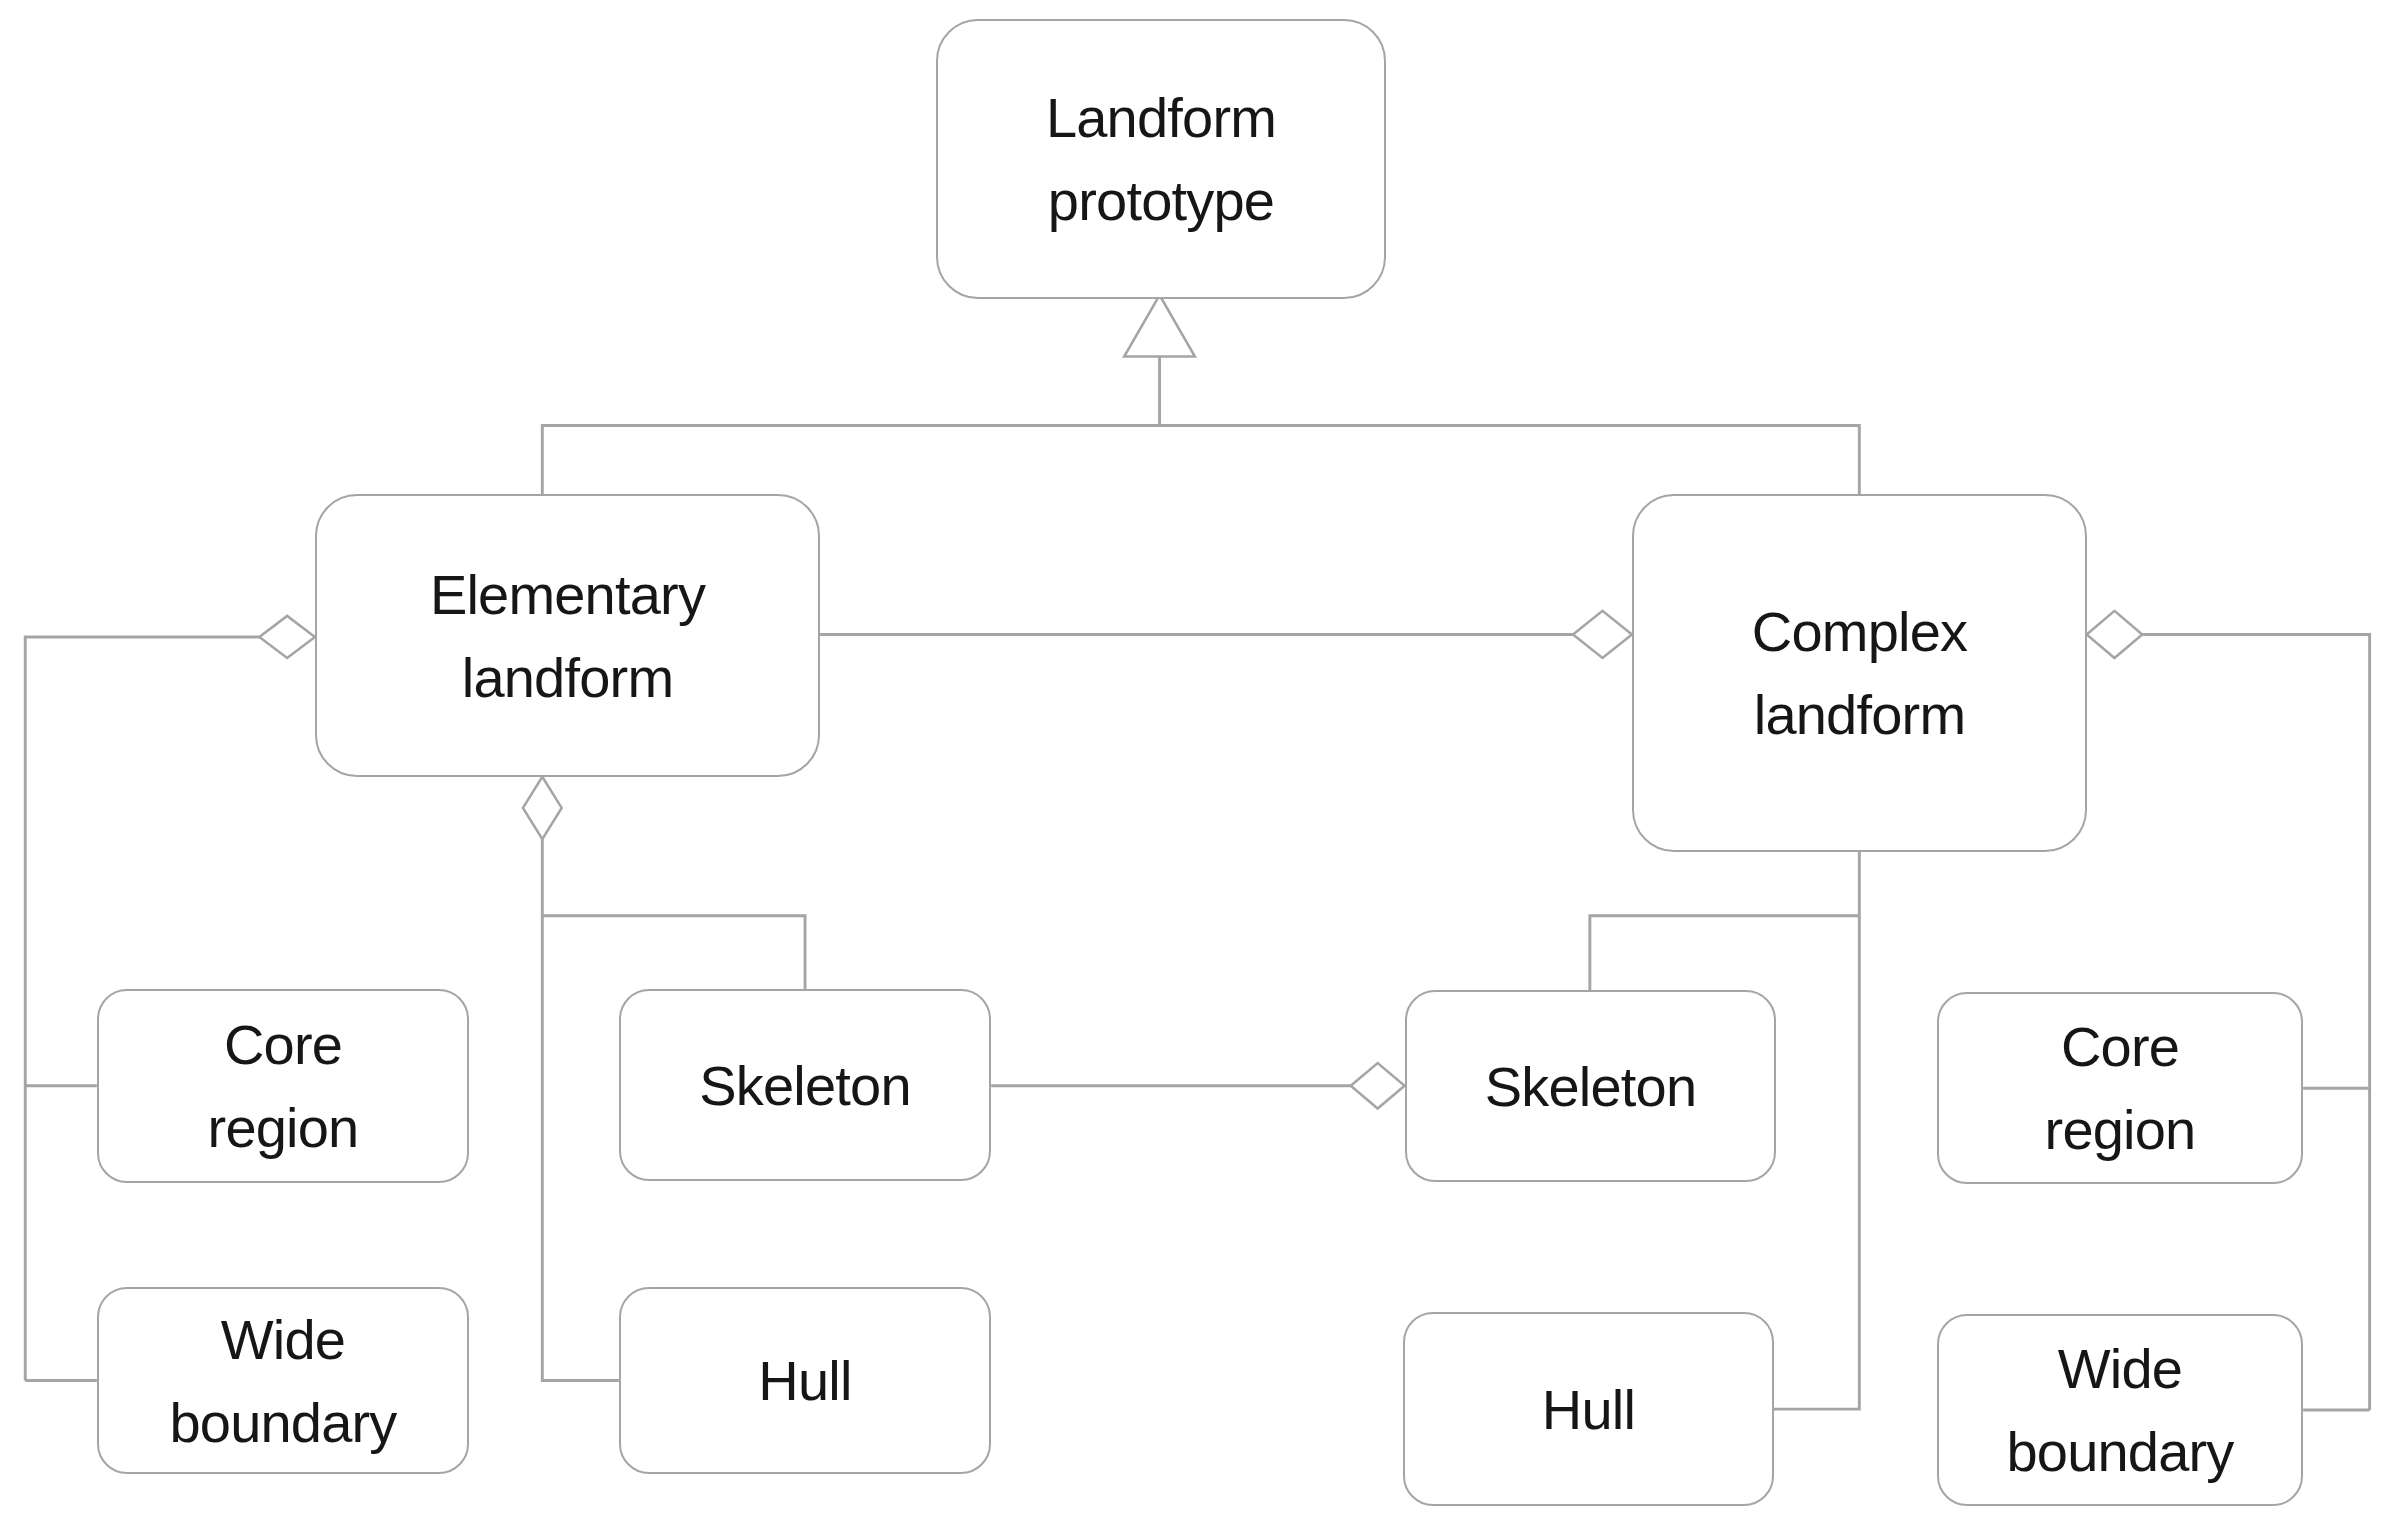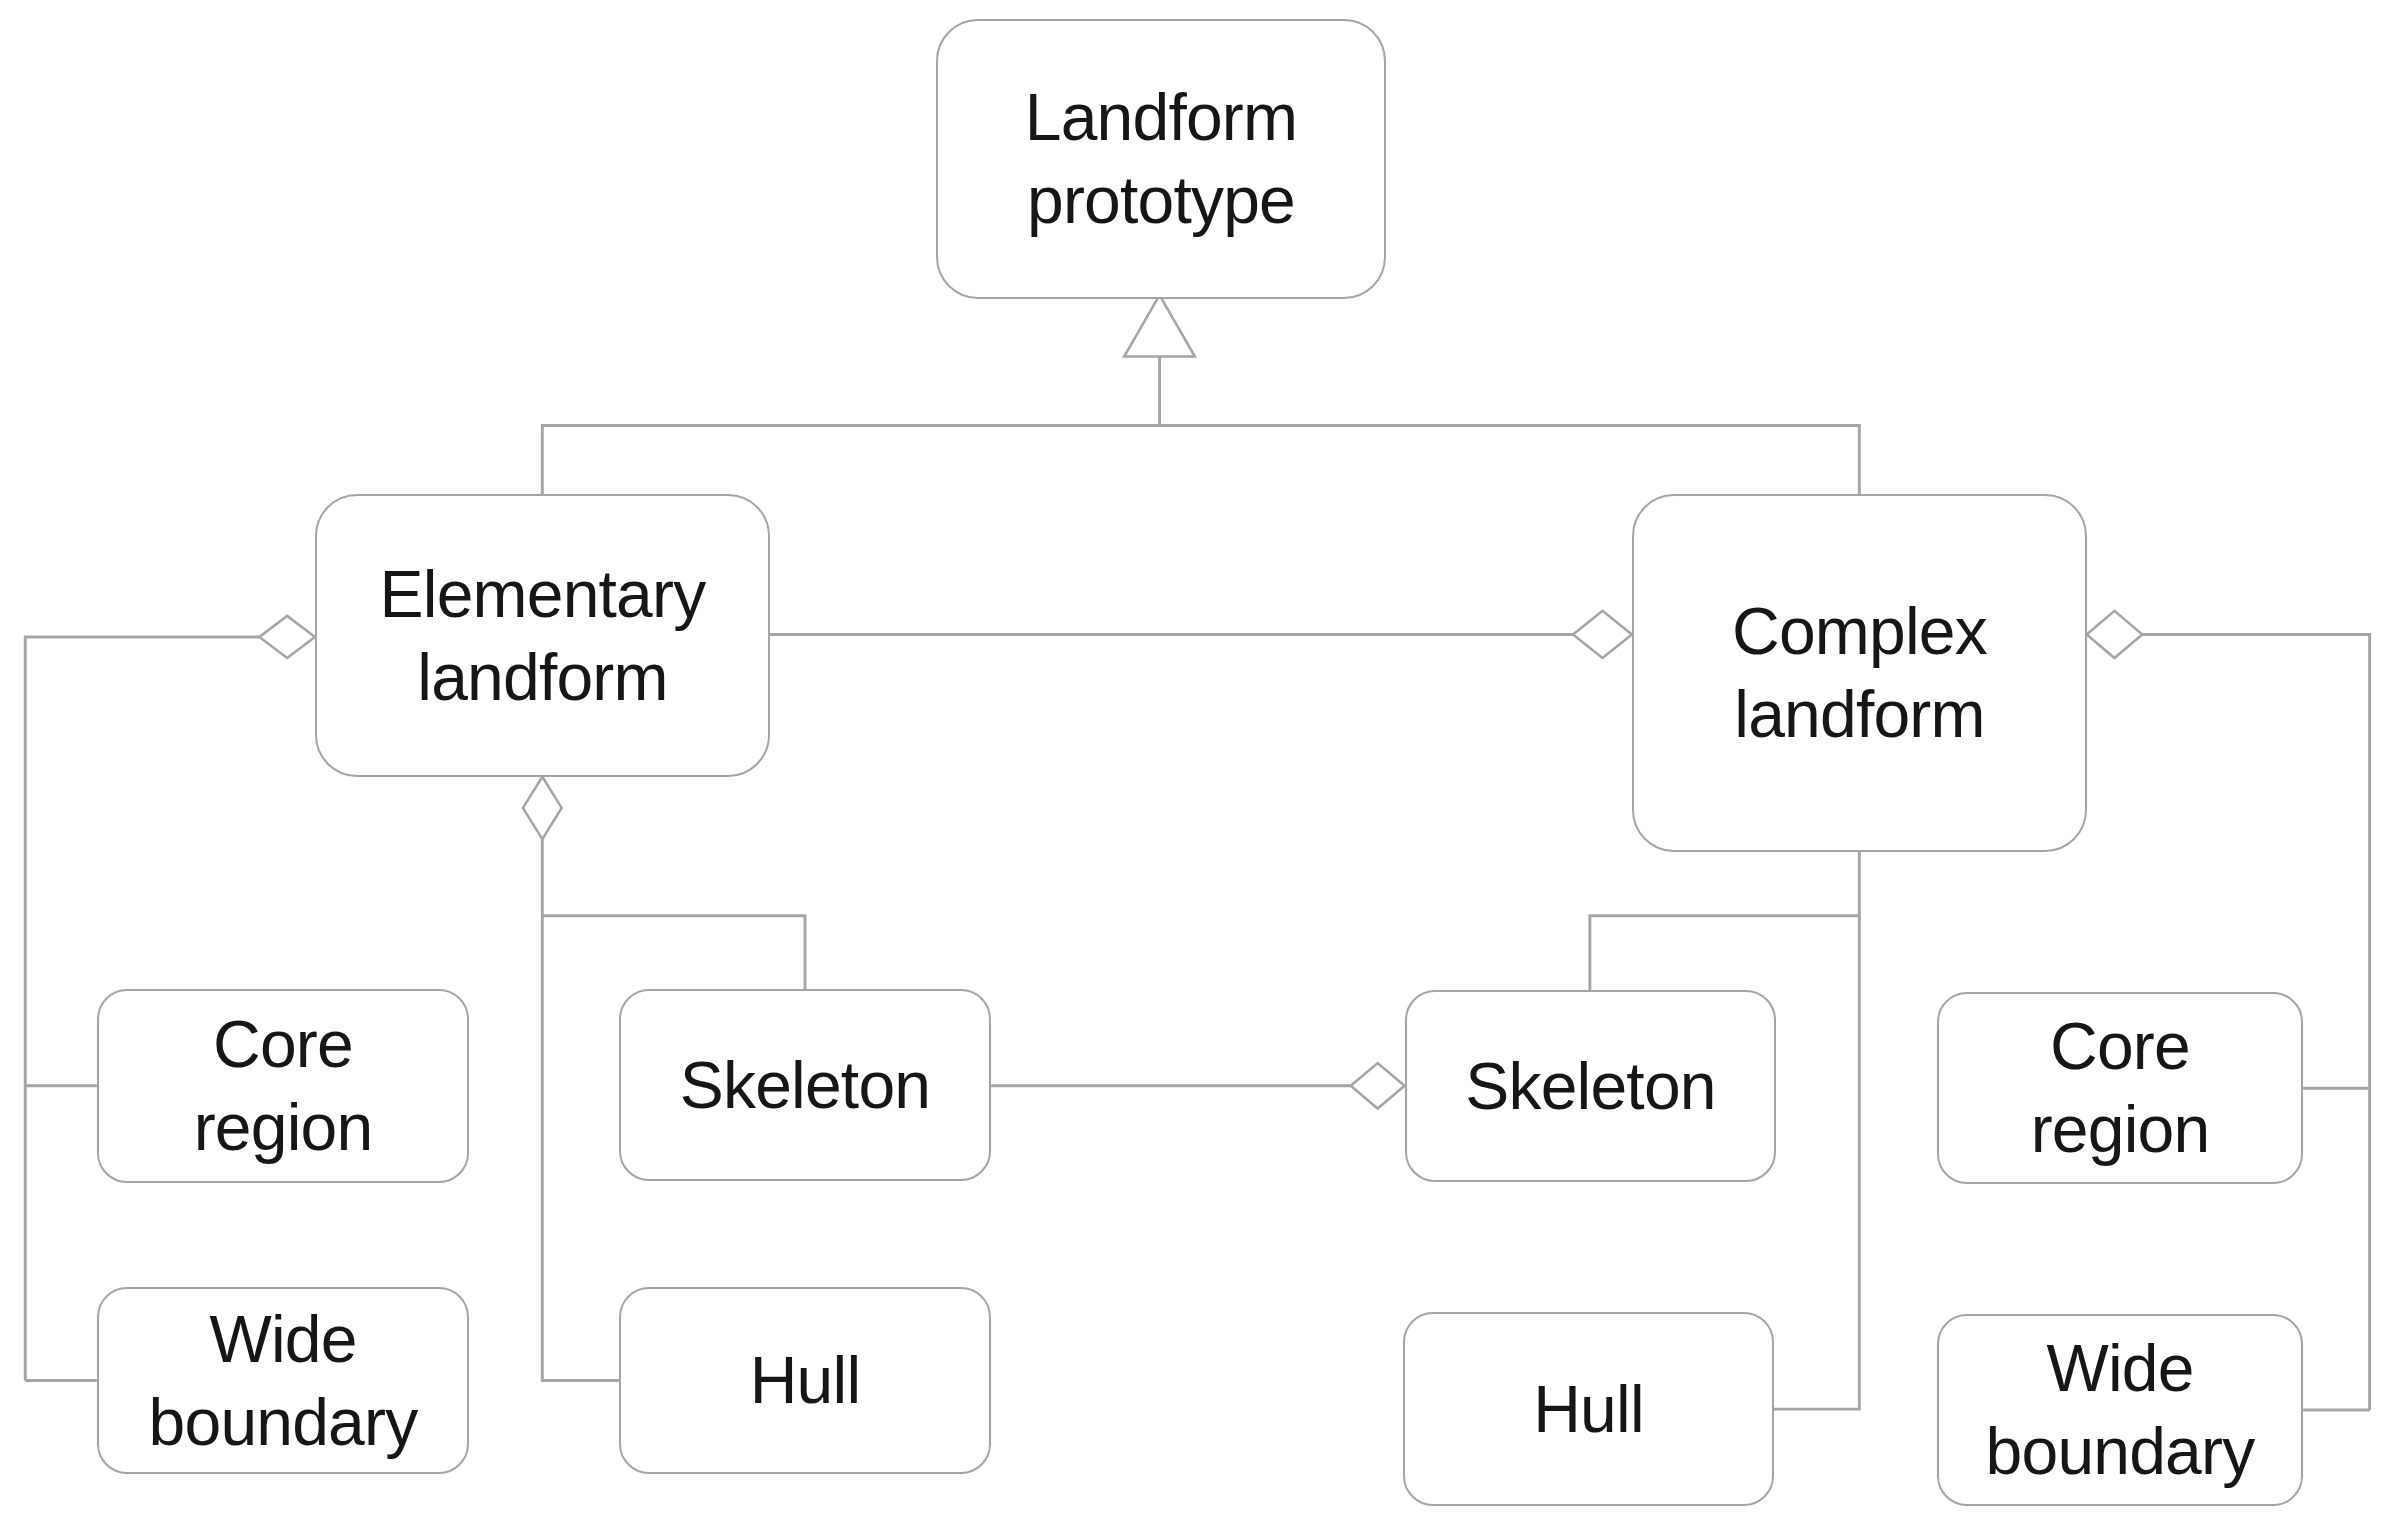"Landform" .node { font-size: 66px -> 56px }
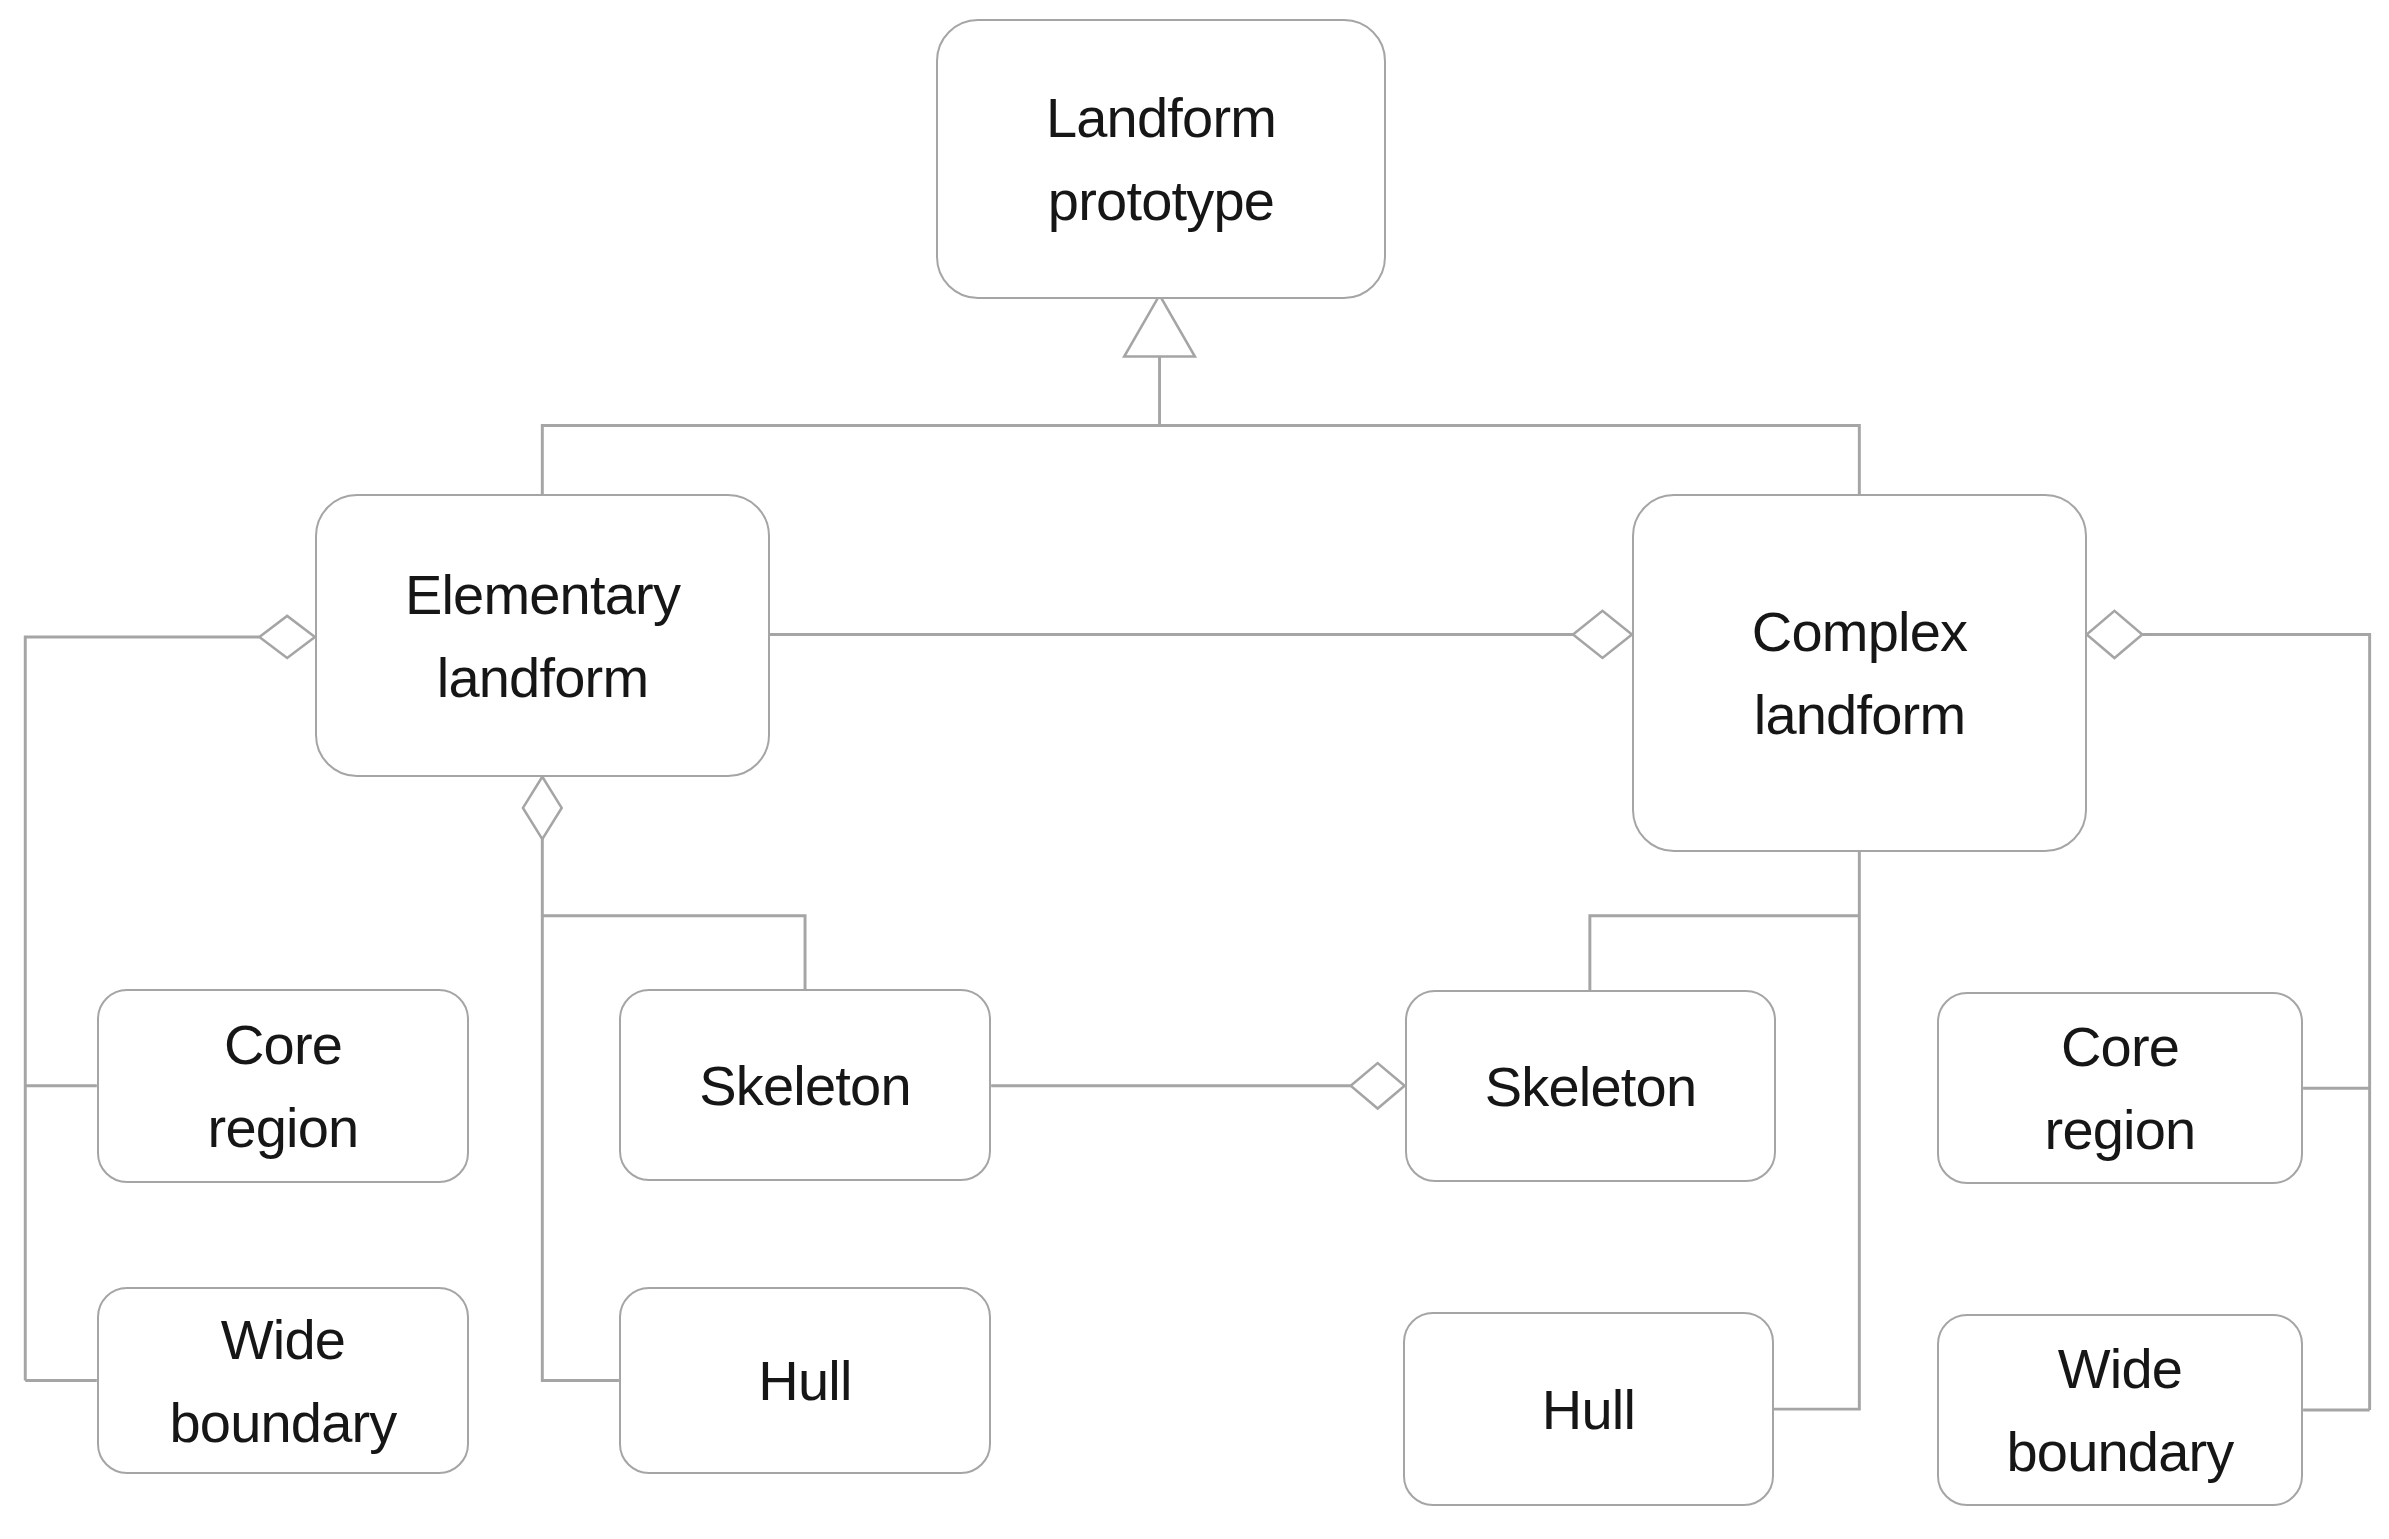"Elementary" #n-elementary-landform { width: 455px -> 505px }
